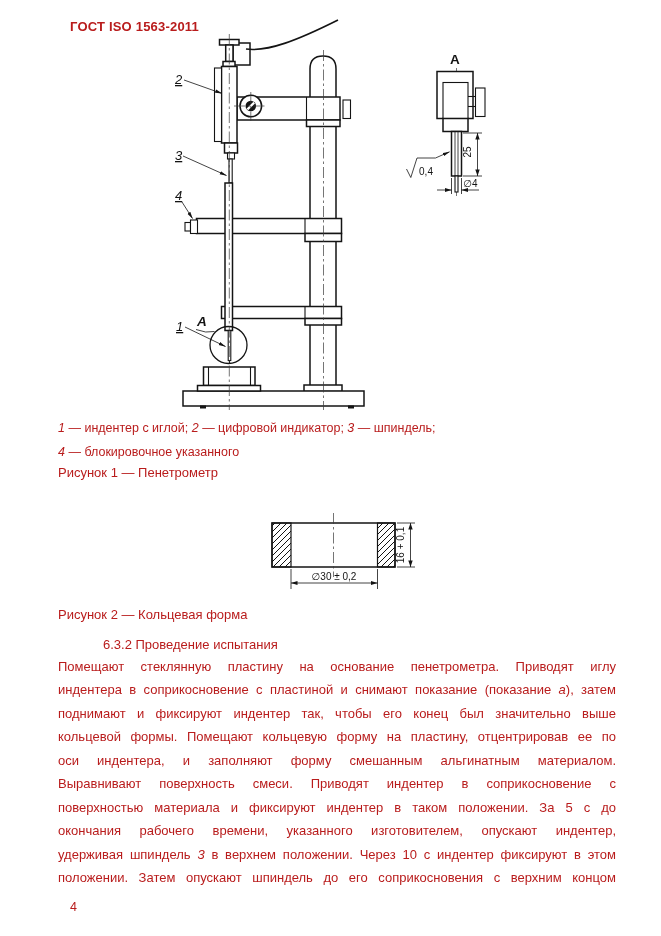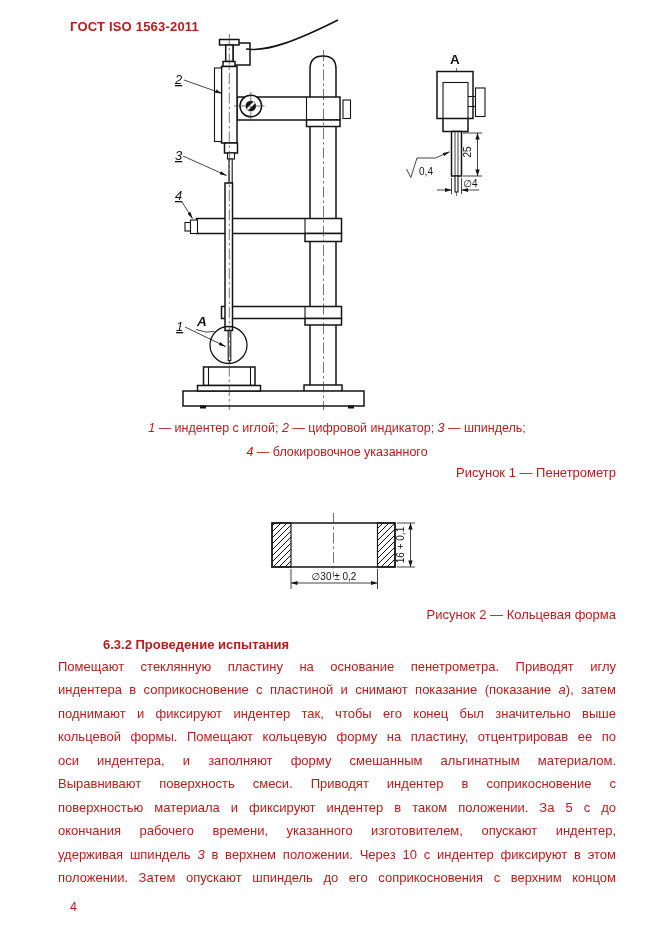"1 — индентер с иглой;" .fig-caption { text-align: center -> left }
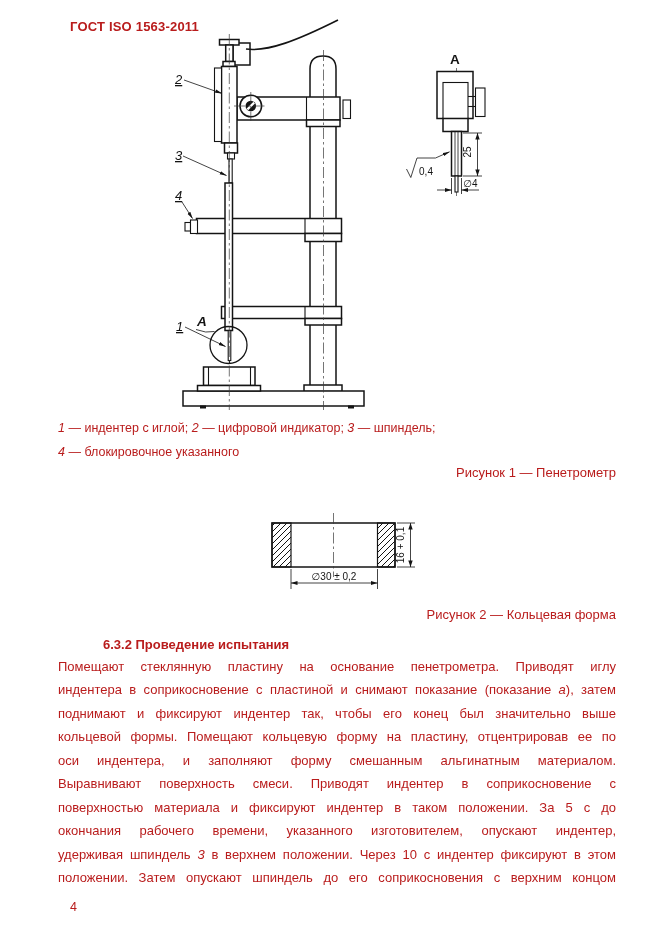"Рисунок 1 — Пенетрометр" .fig1-title { text-align: right -> left }
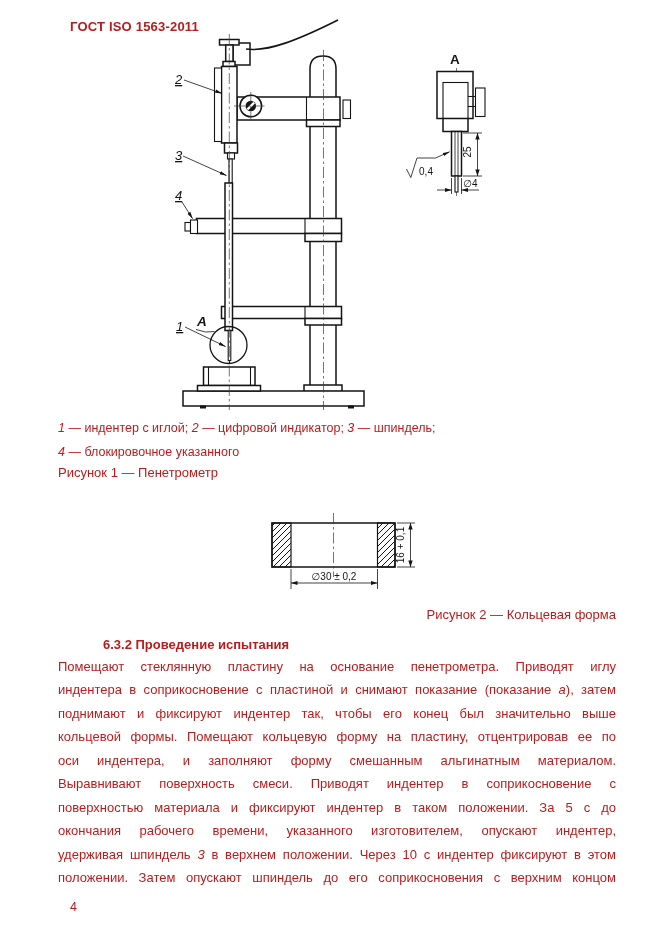"Рисунок 2 — Кольцевая форма" .fig2-title { text-align: right -> left }
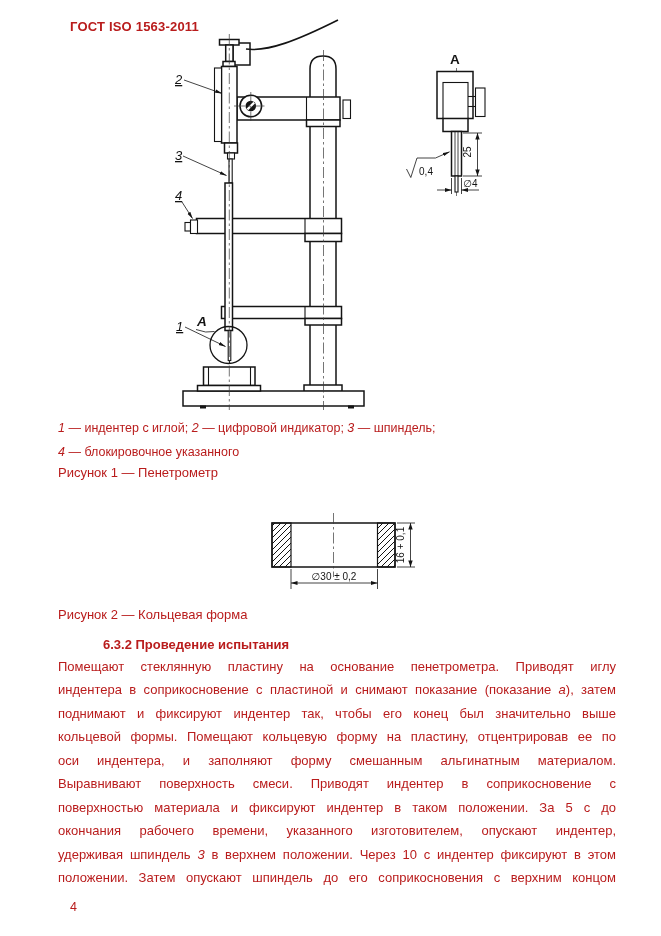"6.3.2 Проведение испытания" .sec-heading { font-weight: bold -> normal }
